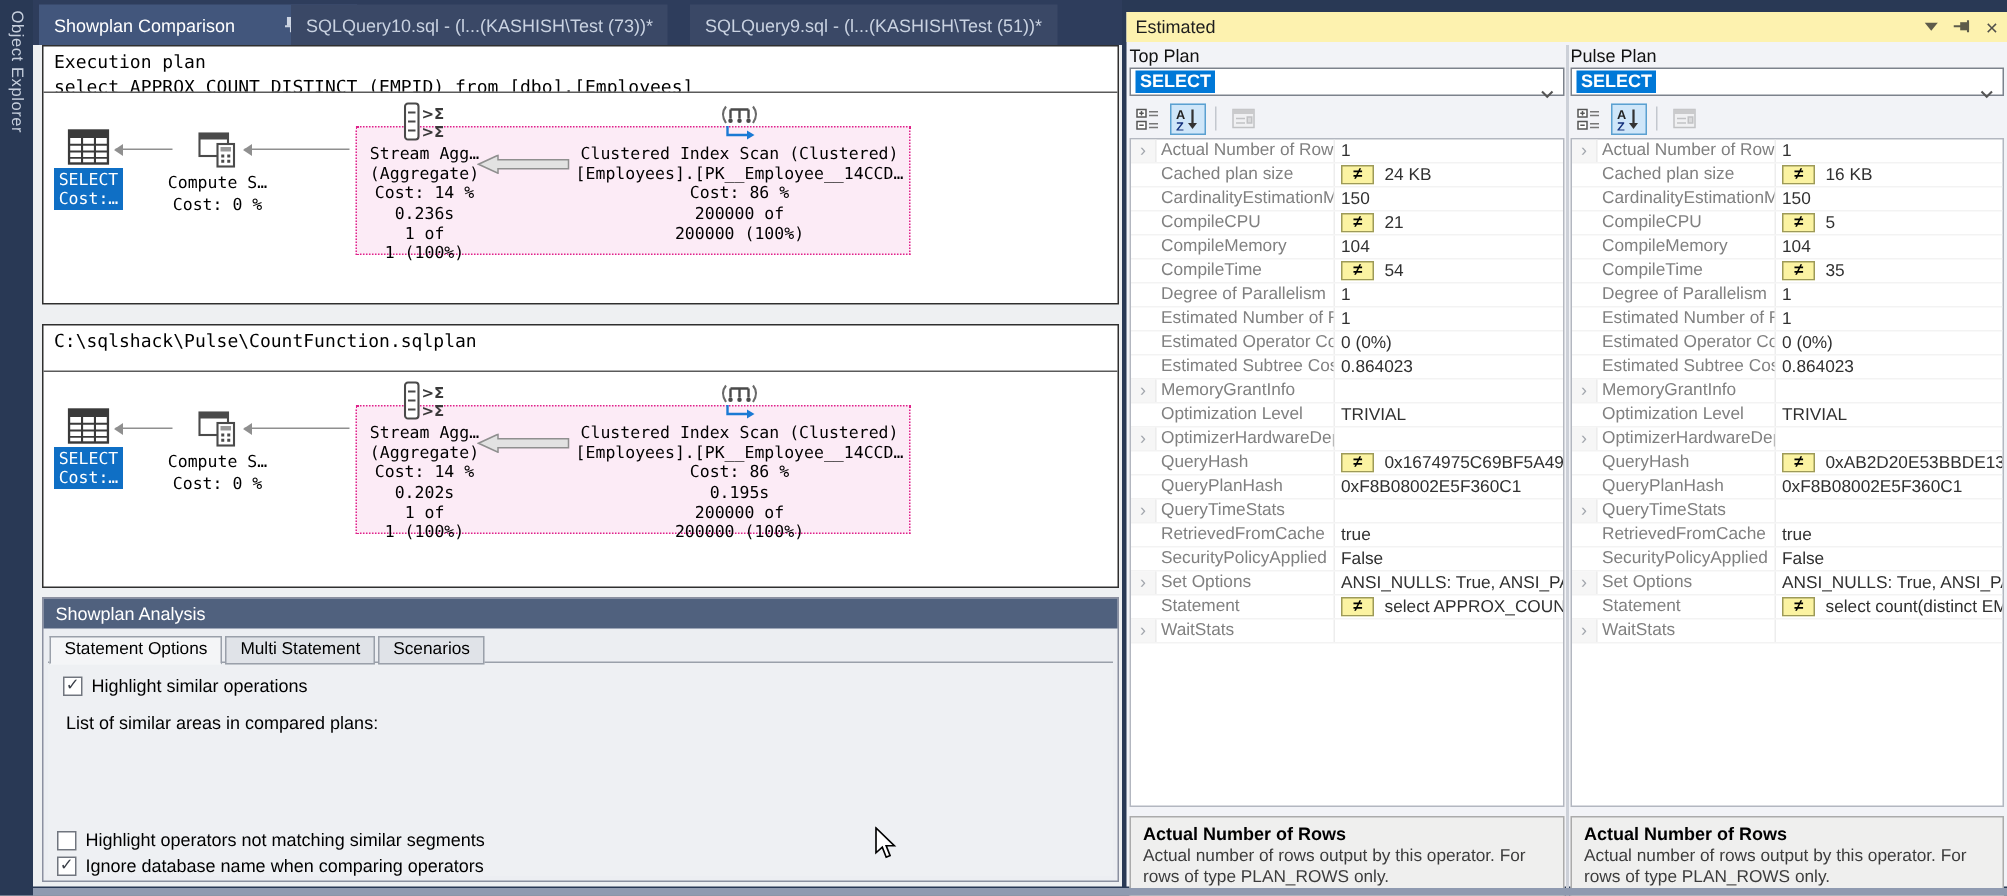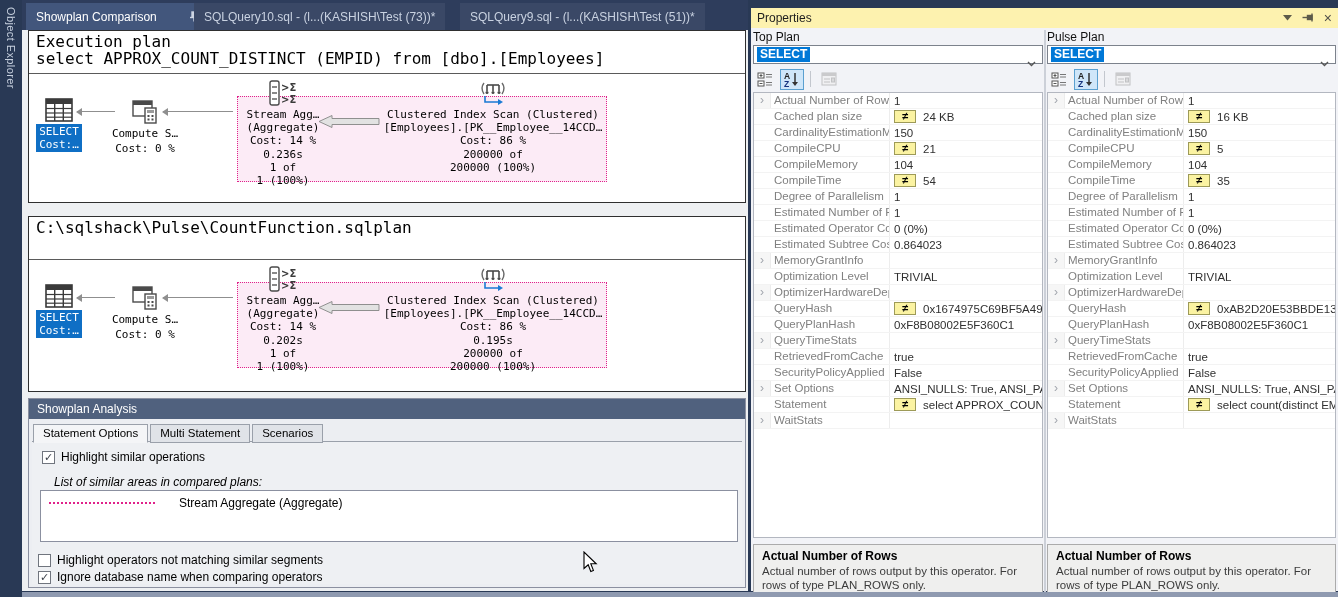"Properties" span { text: Properties -> Estimated }
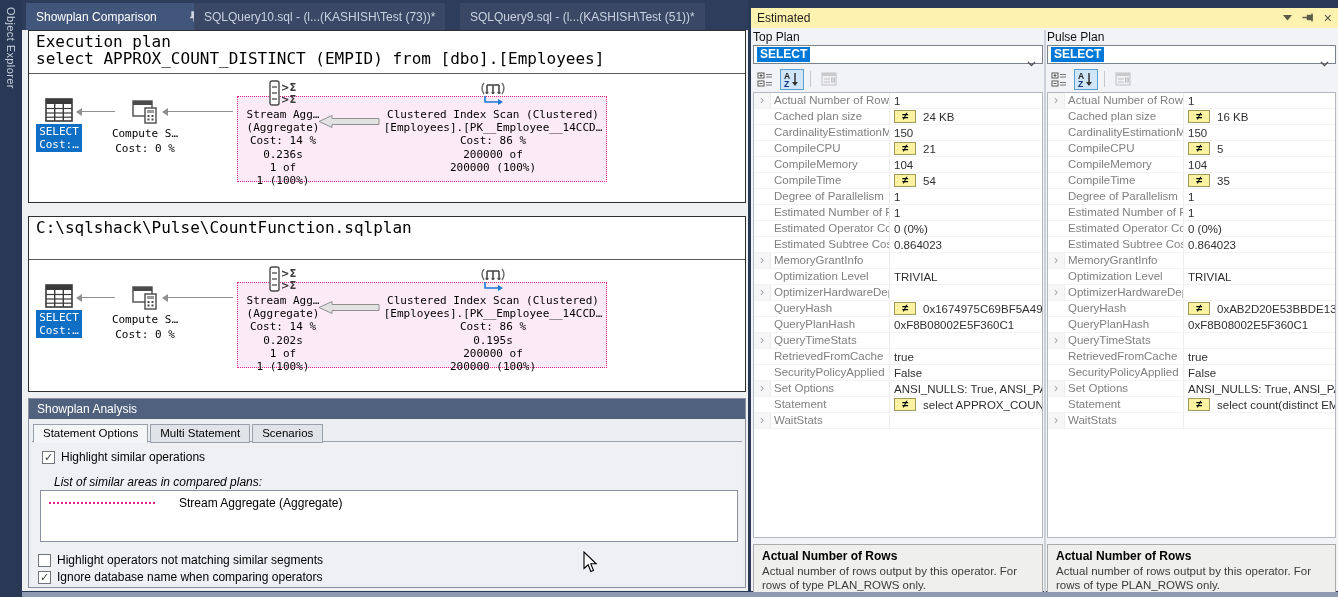"Execution plan" .plan-header { font-size: 16px -> 12px; height: 43px -> 31px }
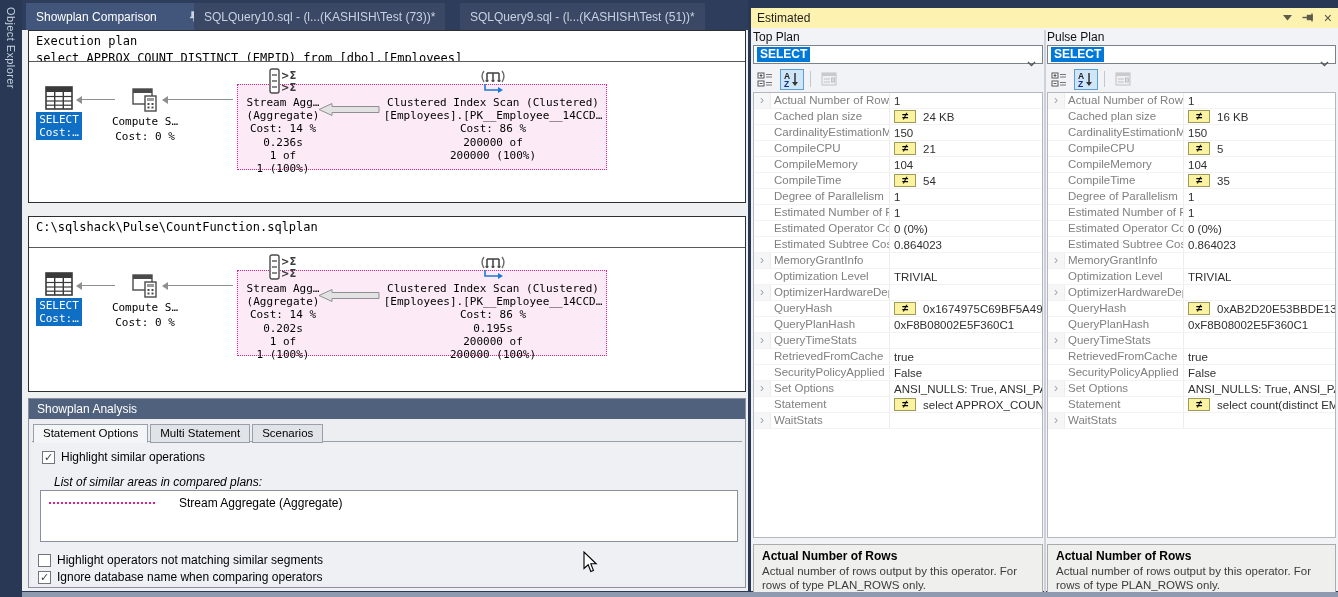"List of similar areas in" div.list-label { font-style: italic -> none; left: 22px -> 12px }
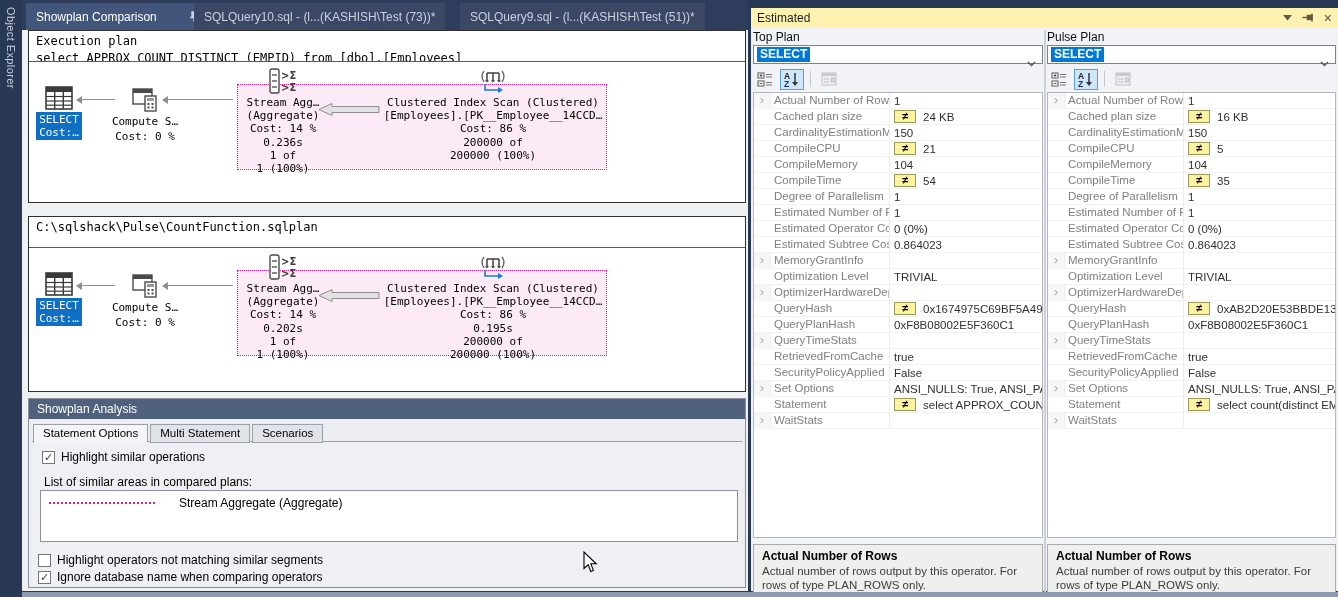"Stream Aggregate (Aggregate)" div.listbox { html: <div> <div> <span></span> <span>Stream Aggregate (Aggregate)</span> </div> </div> -> none }
